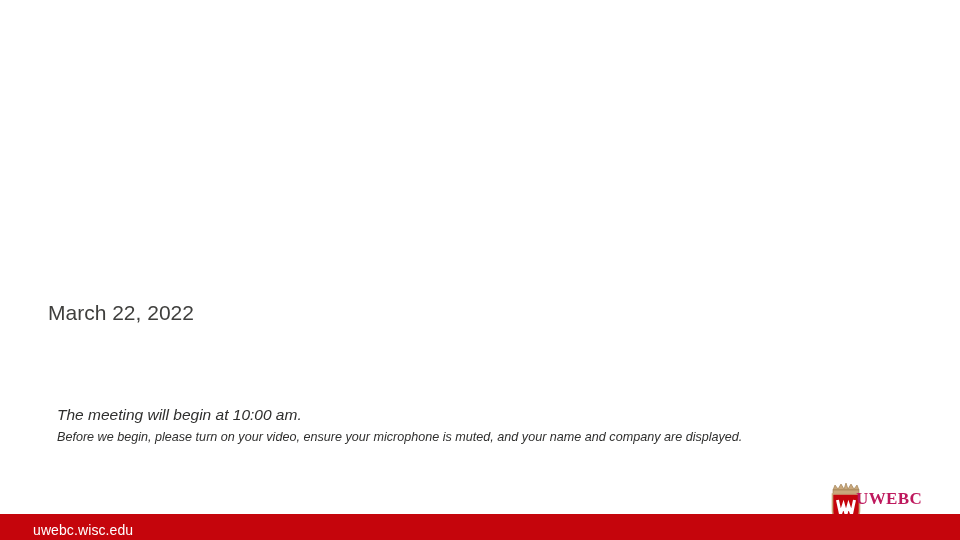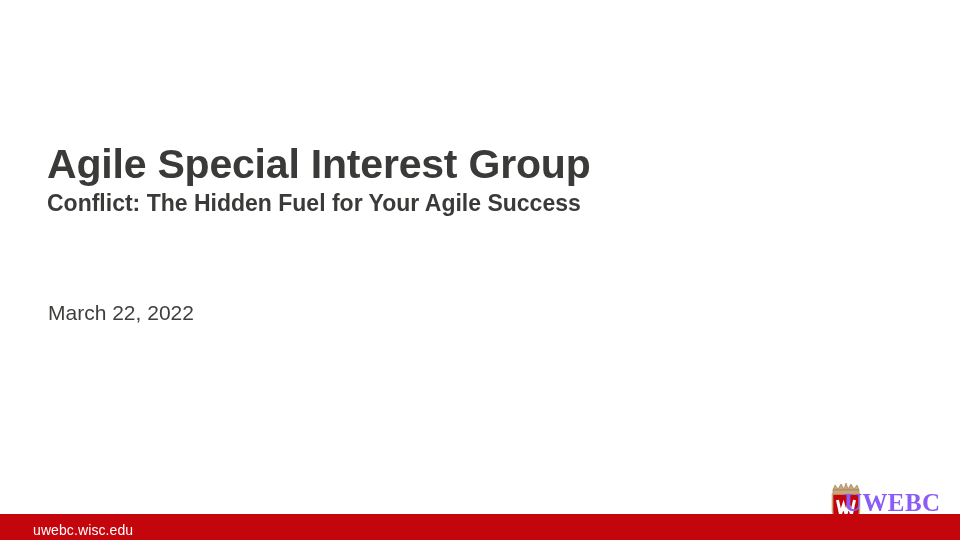"Agile Special Interest Group" div.title-block { html: <div> <div>Agile Special Interest Group</div> <div>Conflict: The Hidden Fuel for Your Agile Success</div> </div> -> none }
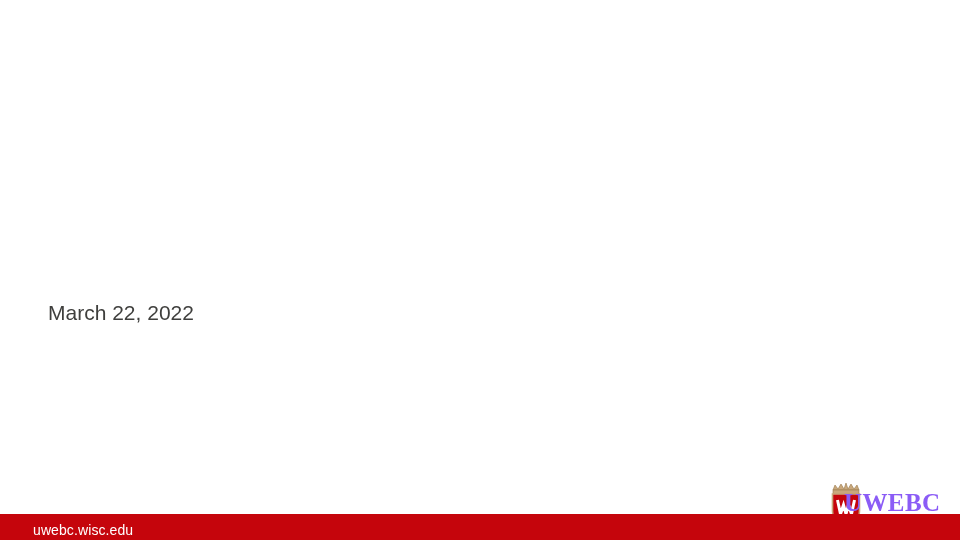"The meeting will begin at" div.notice-block { html: none -> <div> <div>The meeting will begin at 10:00 am.</div> <div>Before we begin, please turn on your video, ensure your microphone is muted, and your name and company are displayed.</div> </div> }
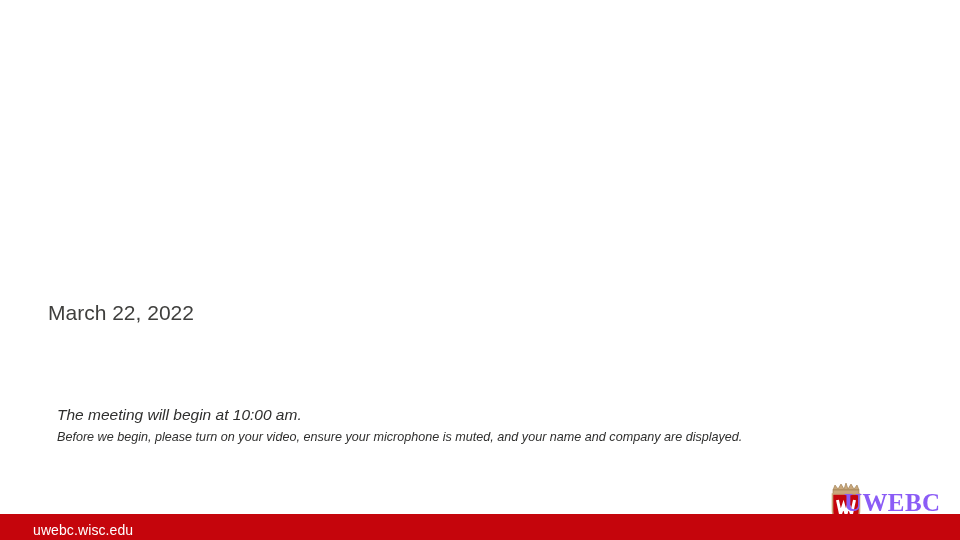"UWEBC" .logo-wordmark { color: #8b5cf6 -> #be185d; font-size: 25px -> 17px; left: 16px -> 28px }
